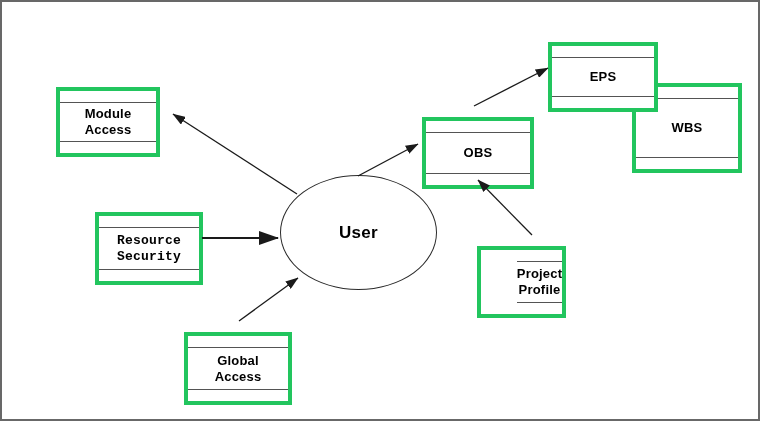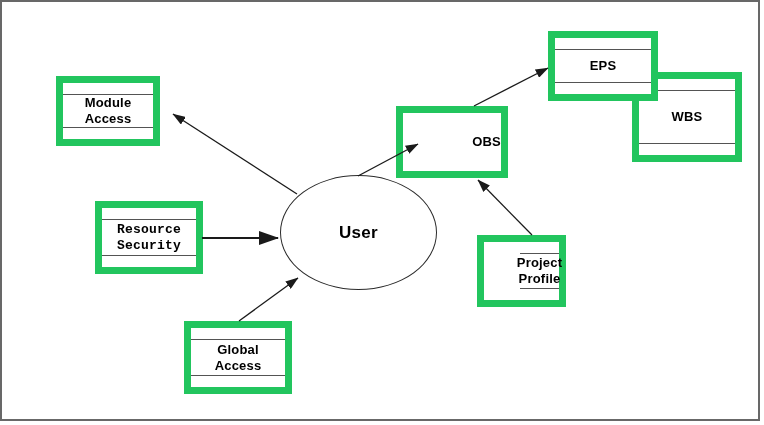"EPS" .node { border: 7px solid #22c55e -> 4px solid #22c55e; margin-top: none -> 11px }
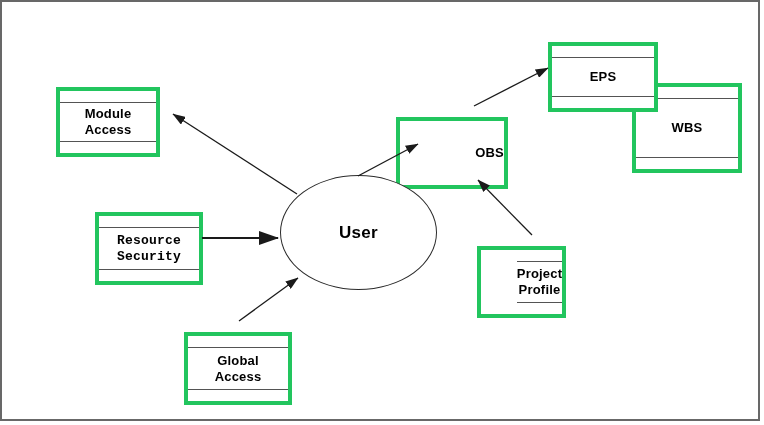"OBS" #n-obs { align-items: flex-end -> none; left: 396px -> 422px }
